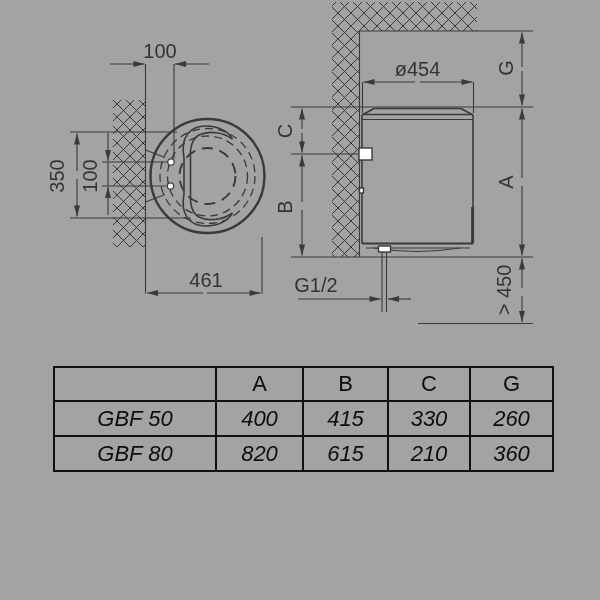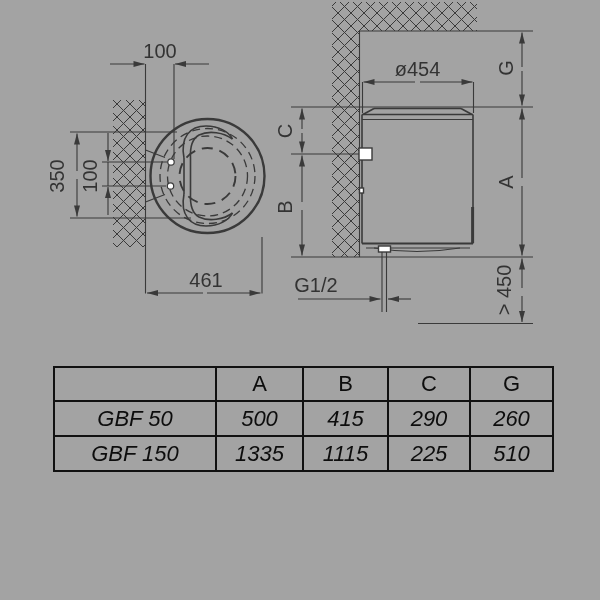"500" td { text: 500 -> 400 }
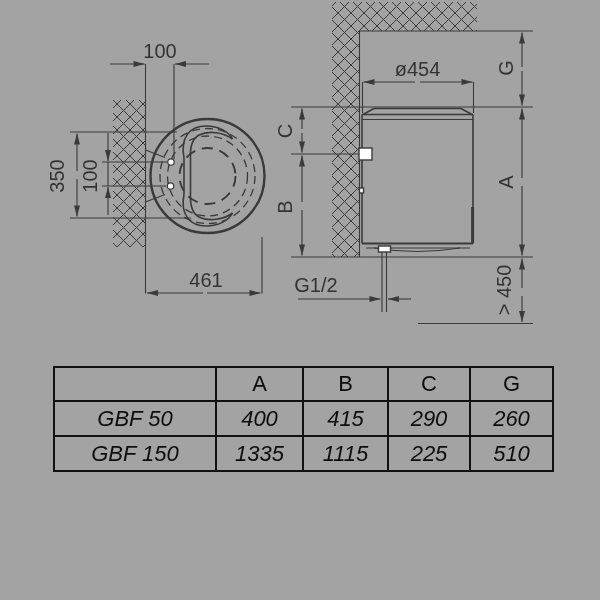"290" td { text: 290 -> 330 }
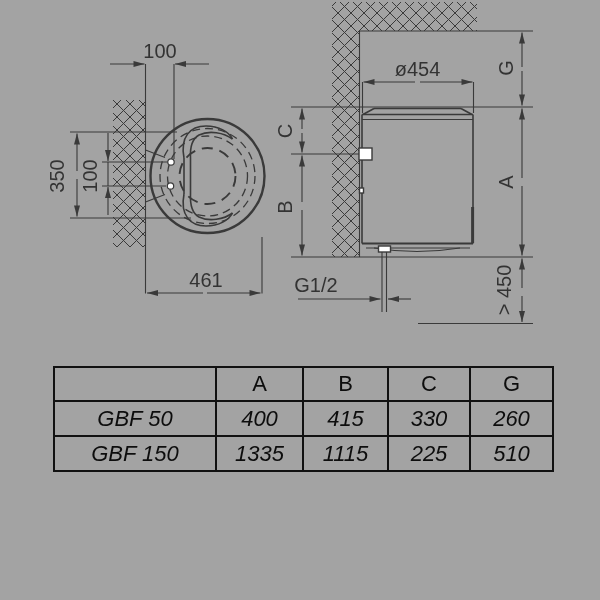"GBF 80" tr { html: none -> <tr> <td>GBF 80</td> <td>820</td> <td>615</td> <td>210</td> <td>360</td> </tr> }
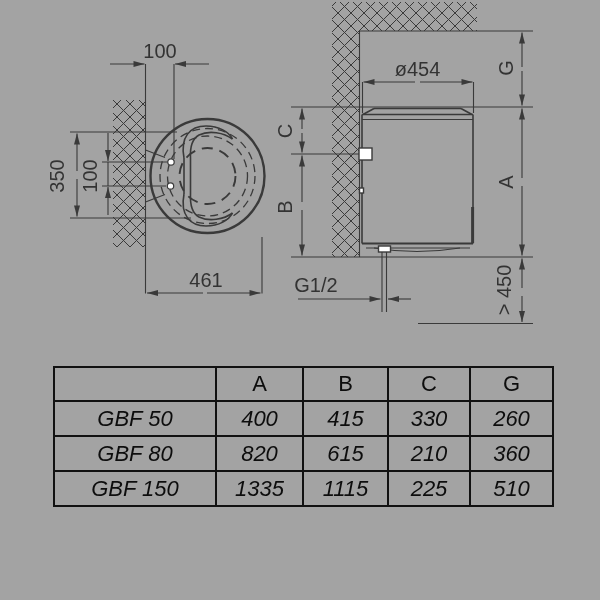"GBF 150" tr { html: <tr> <td>GBF 150</td> <td>1335</td> <td>1115</td> <td>225</td> <td>510</td> </tr> -> none }
